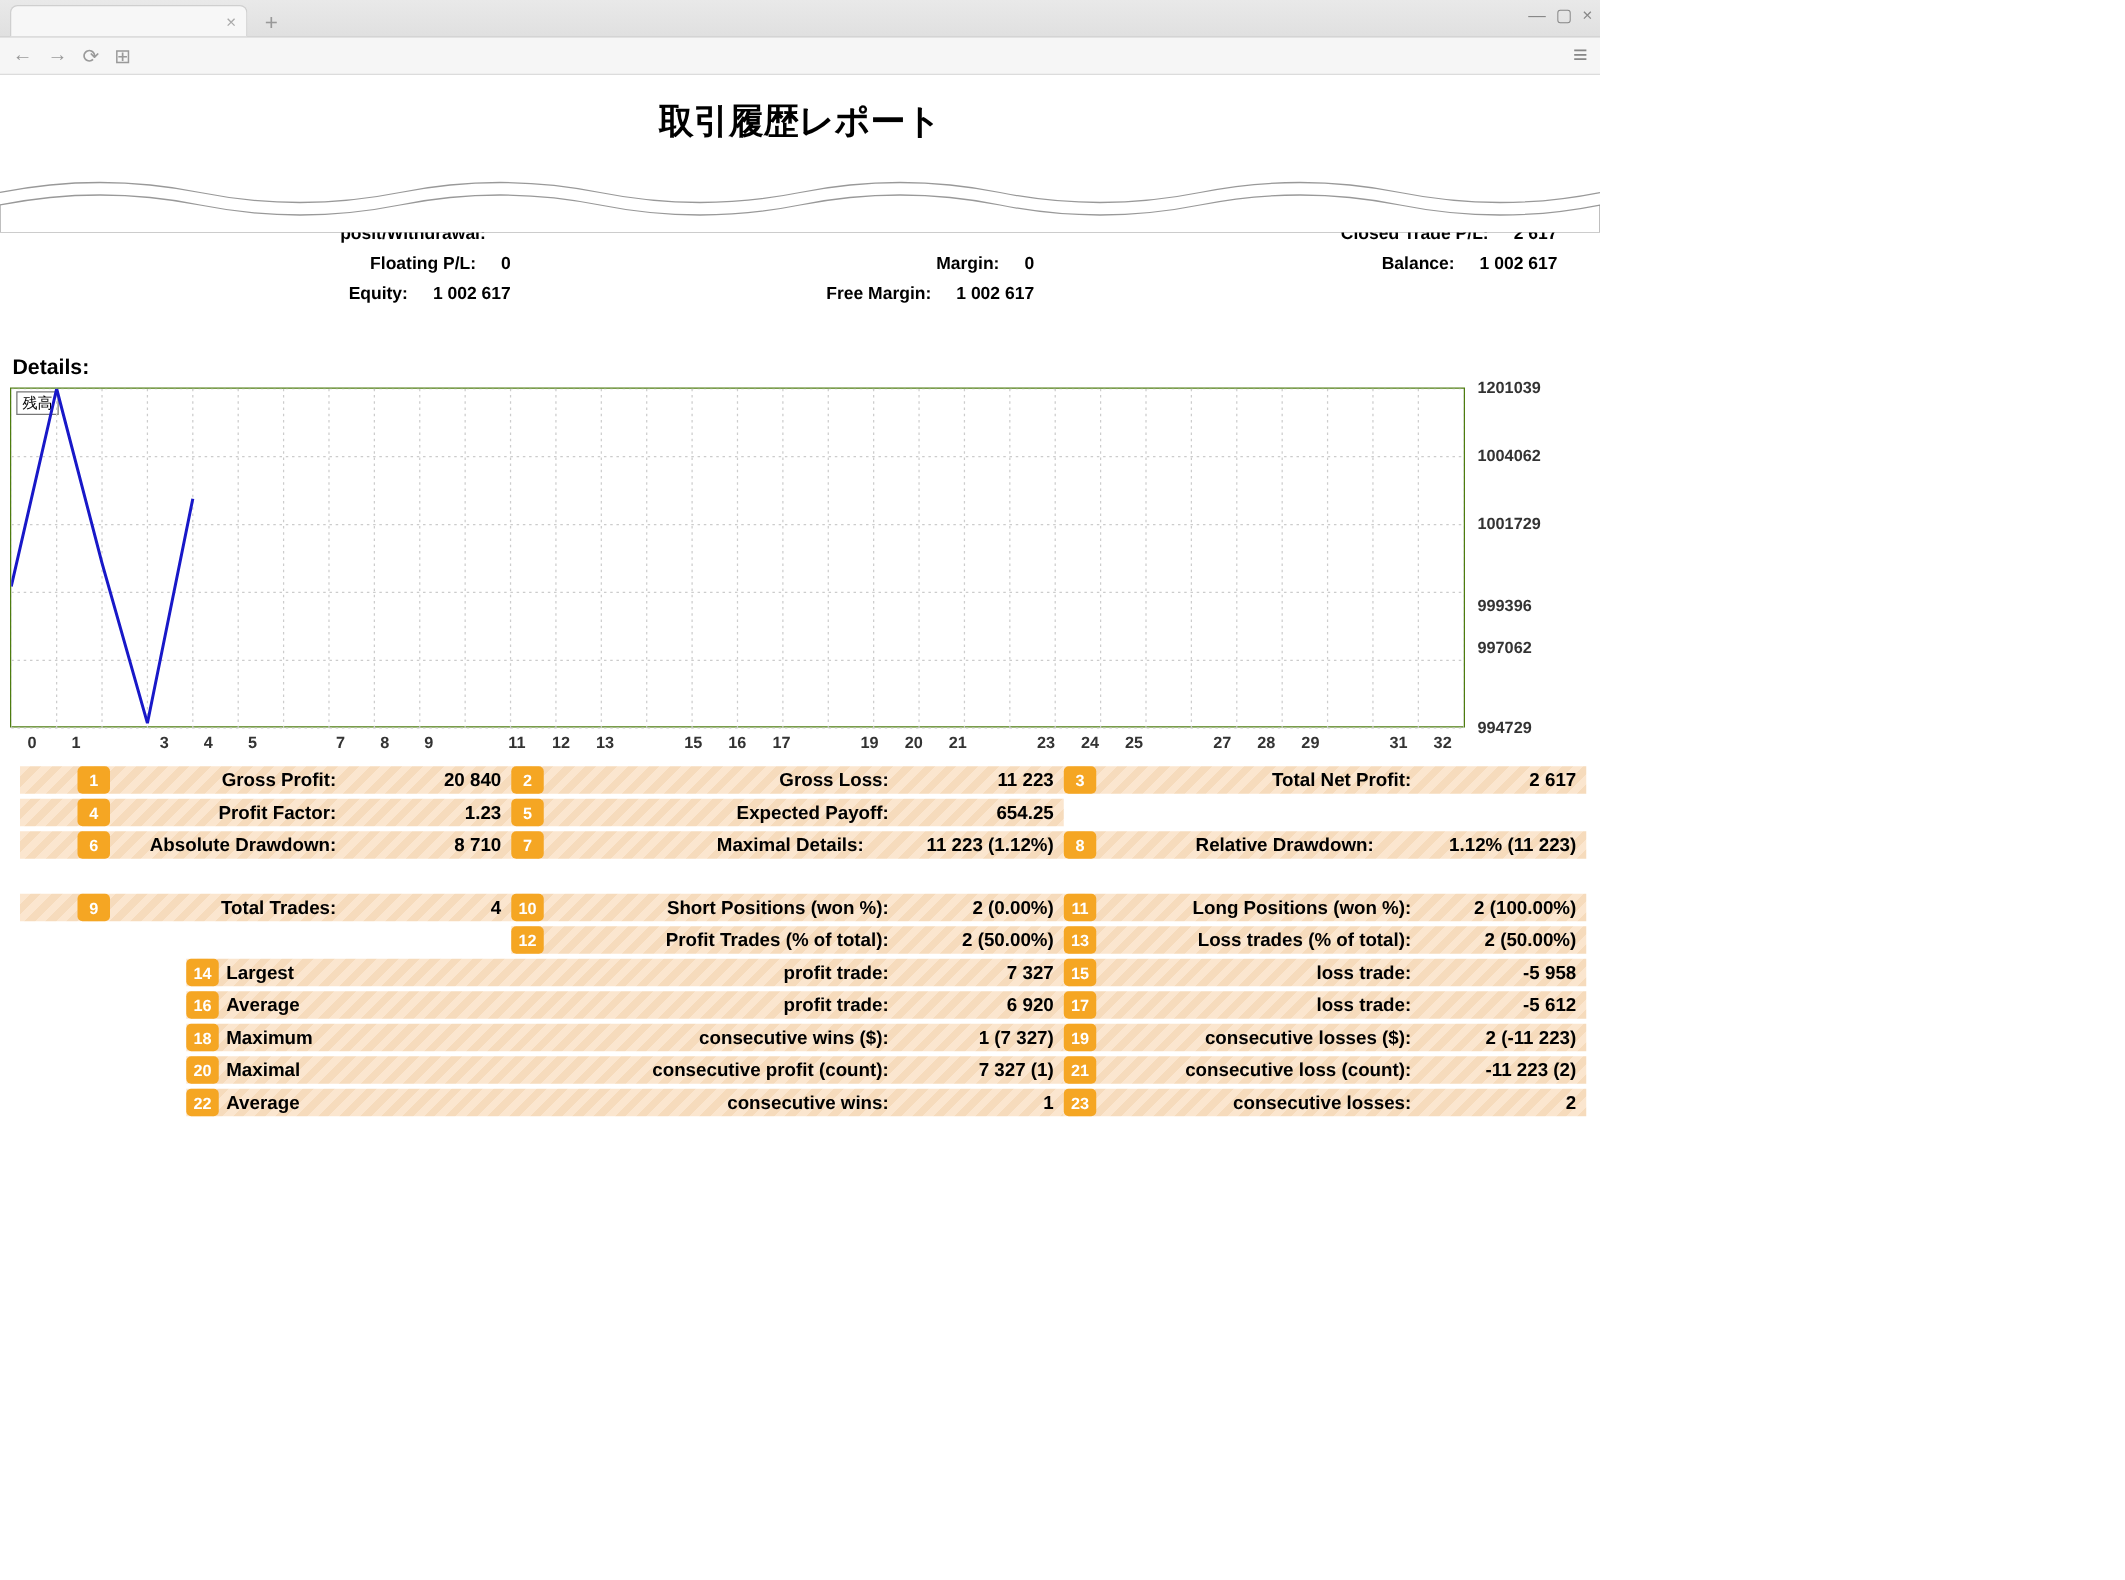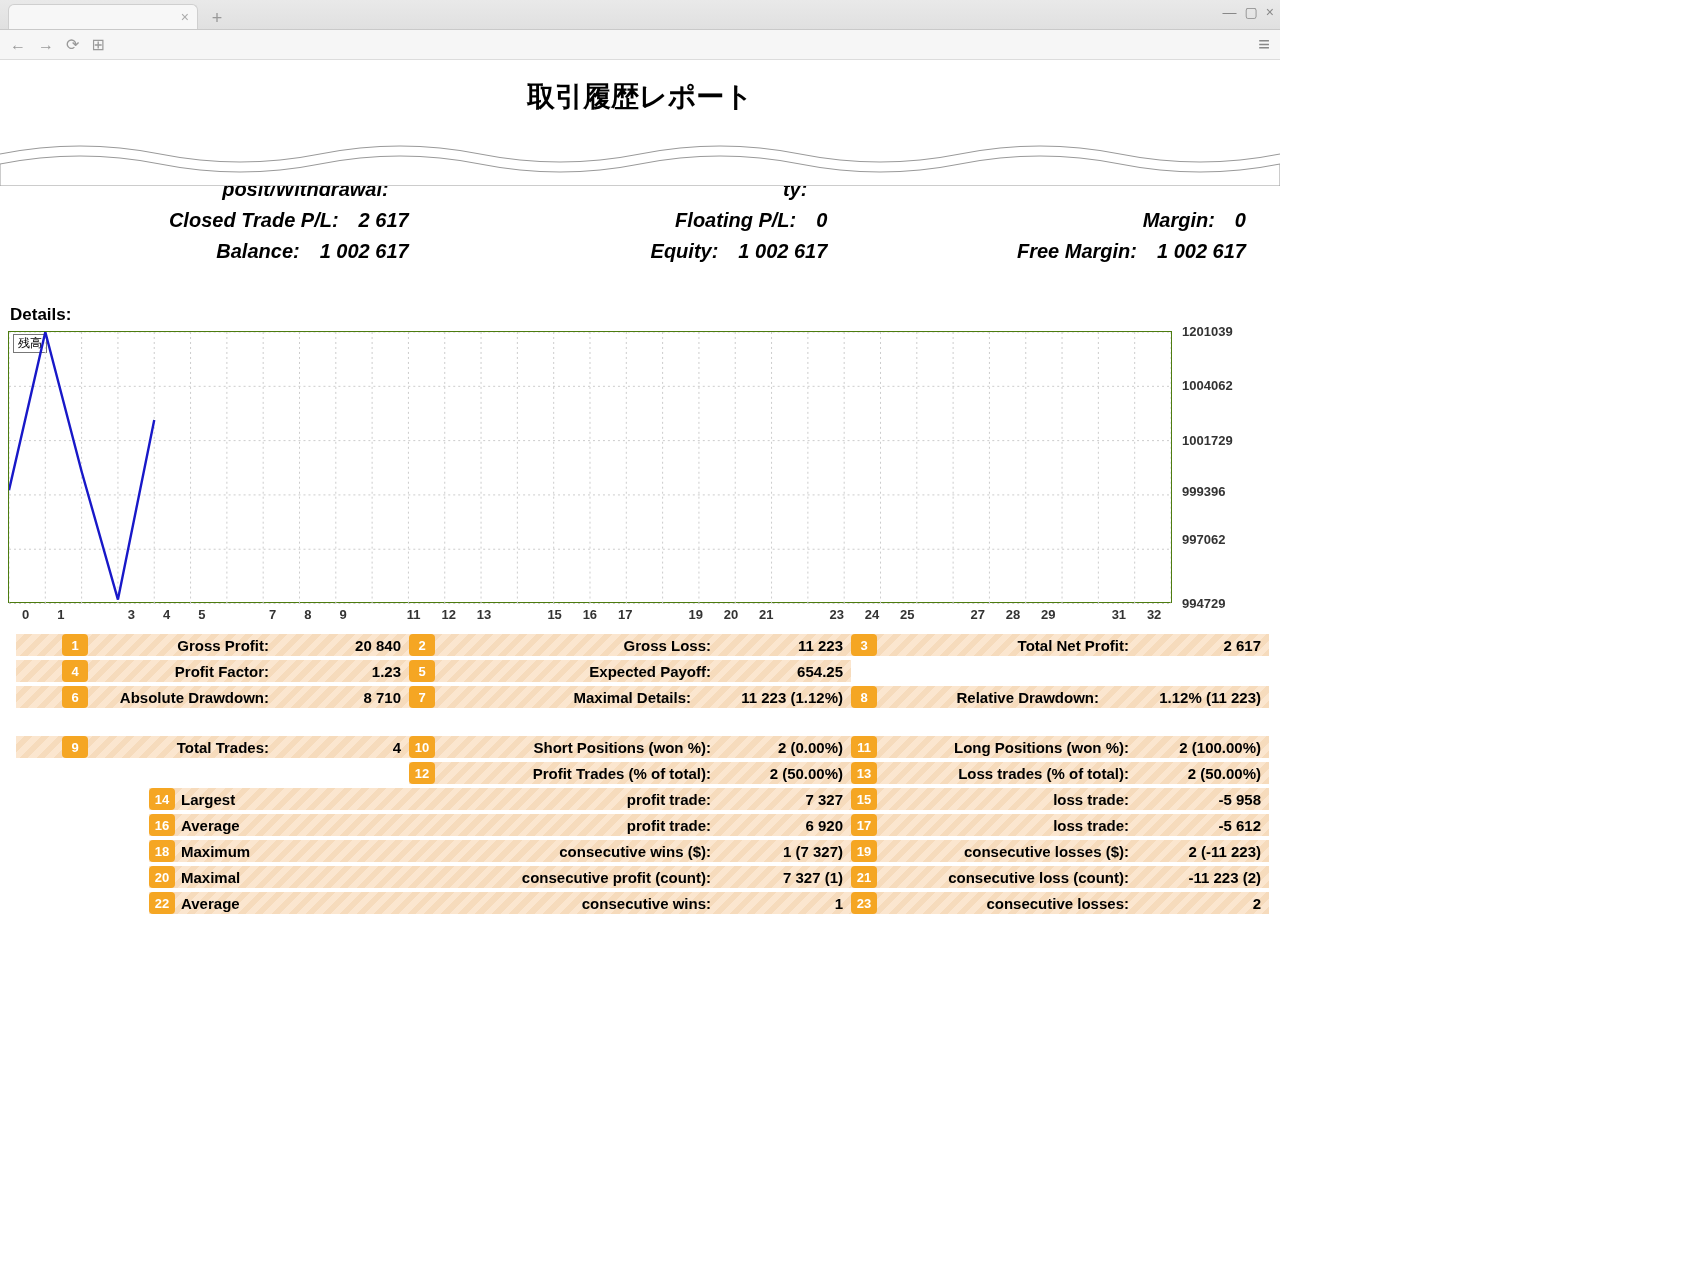"posit/Withdrawal:" .srow { font-size: 20px -> 14px; font-style: italic -> none }
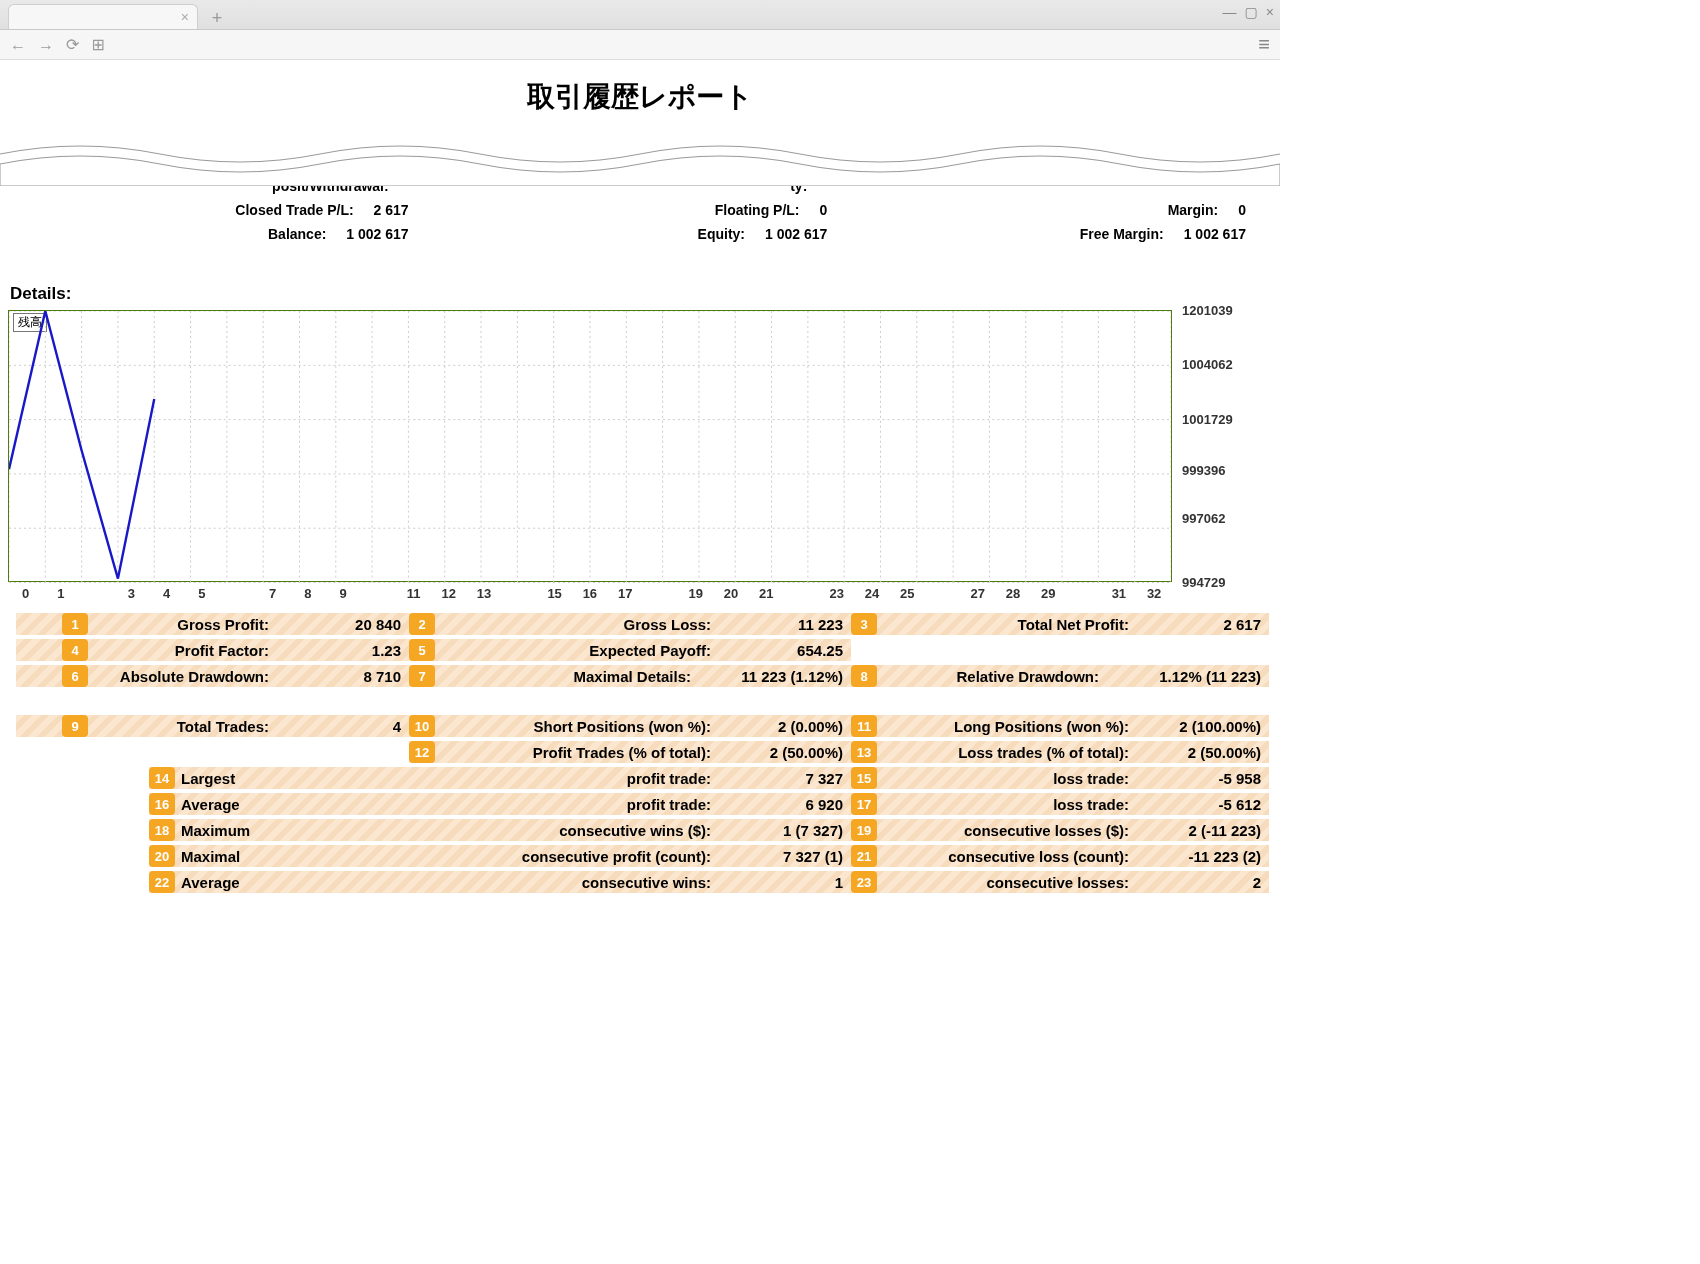"ty:" div.srow { html: <div> <span>ty:</span> <span></span> </div> -> none }
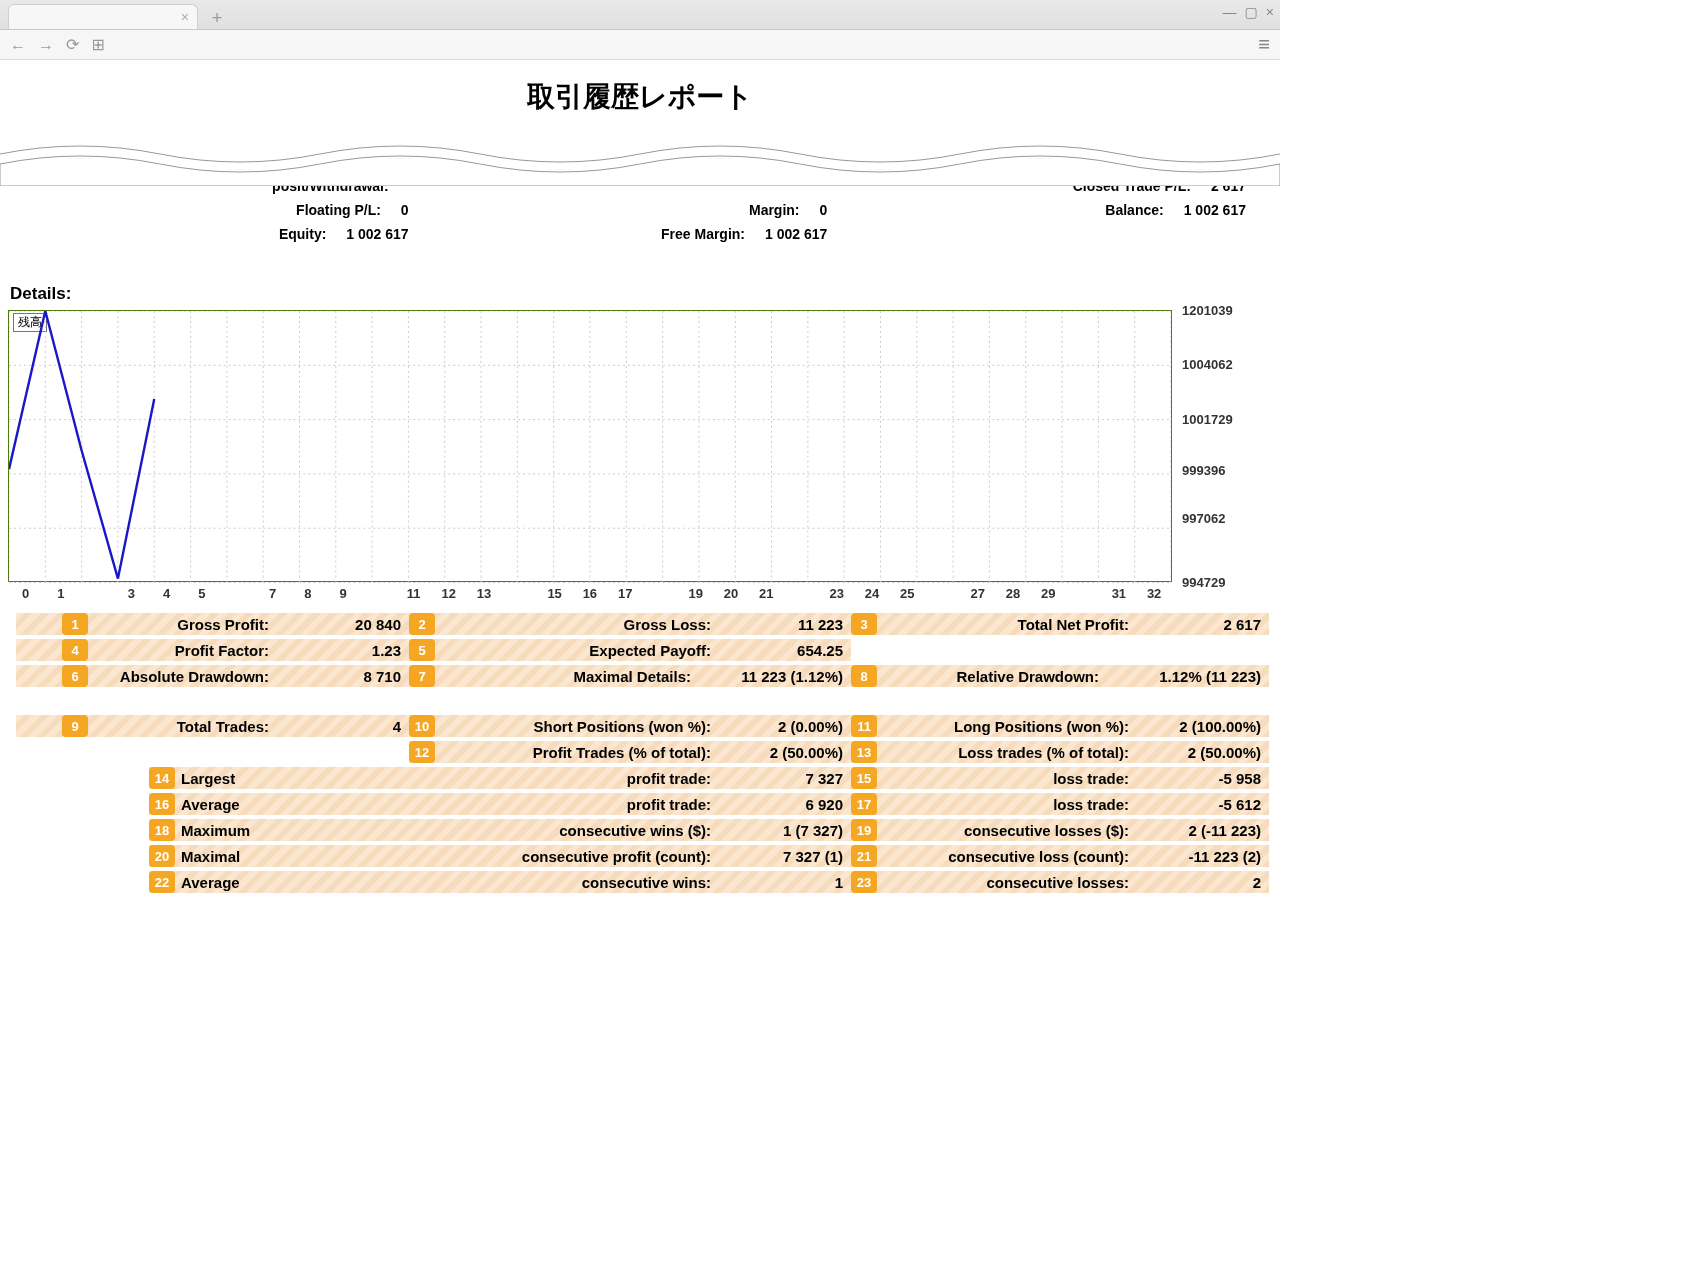"999396" span.y-tick { top: 160px -> 174px }
